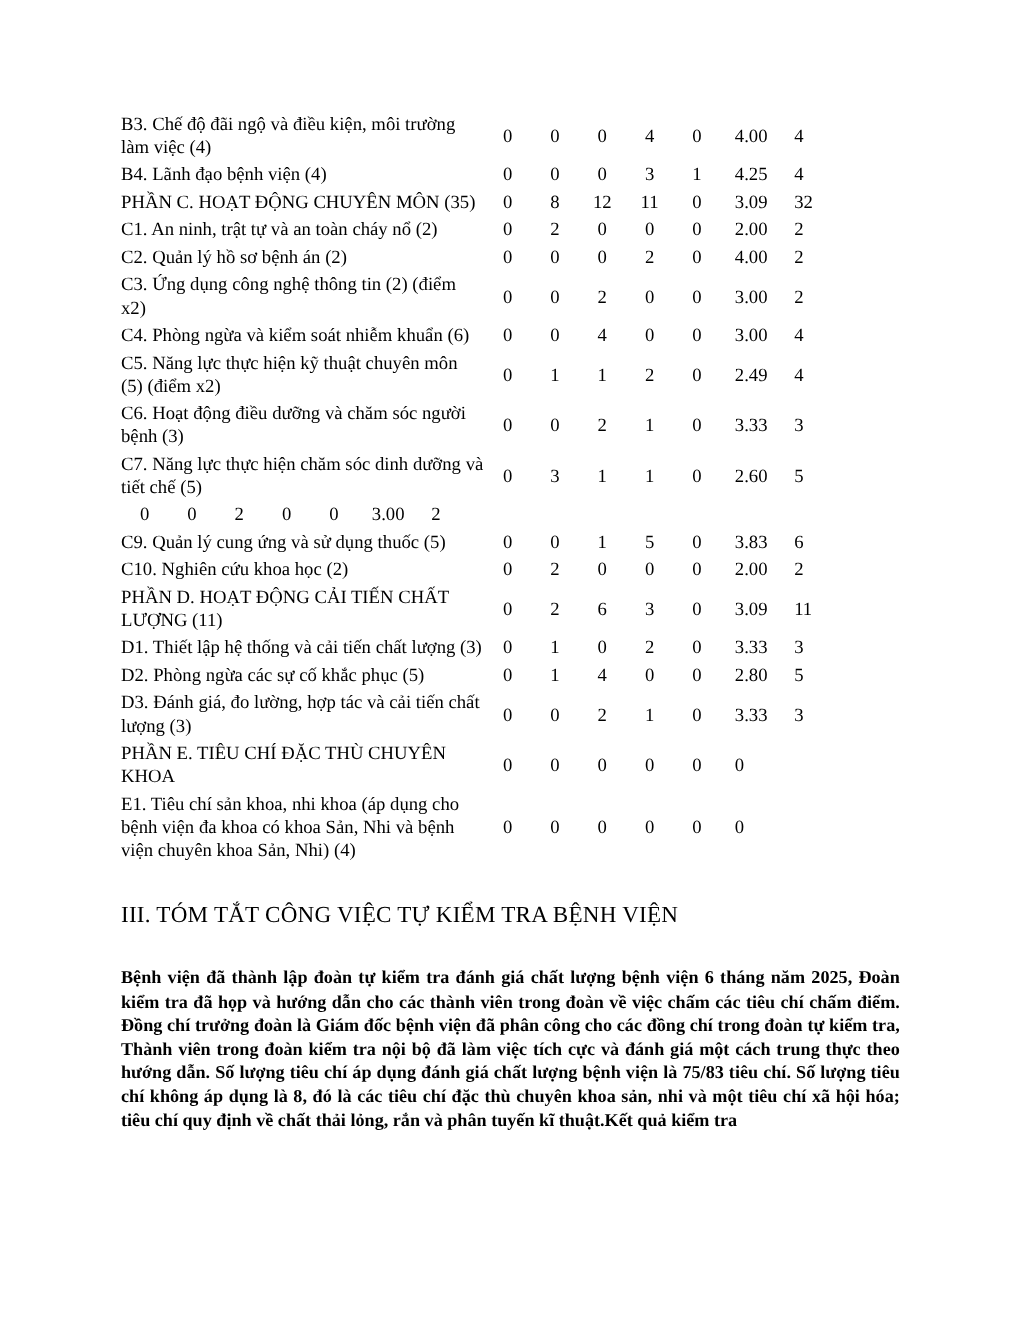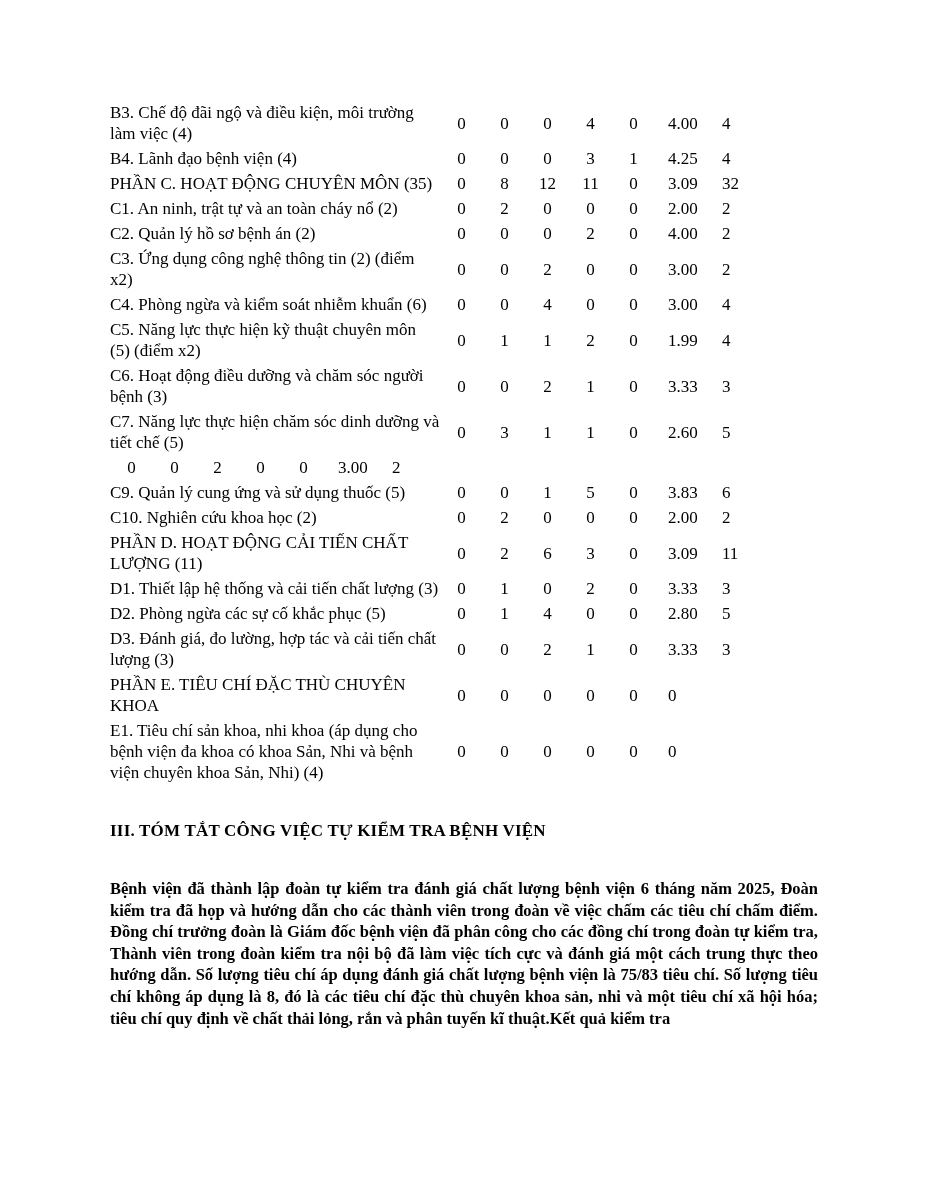"1.99" span.cell-mean { text: 1.99 -> 2.49 }
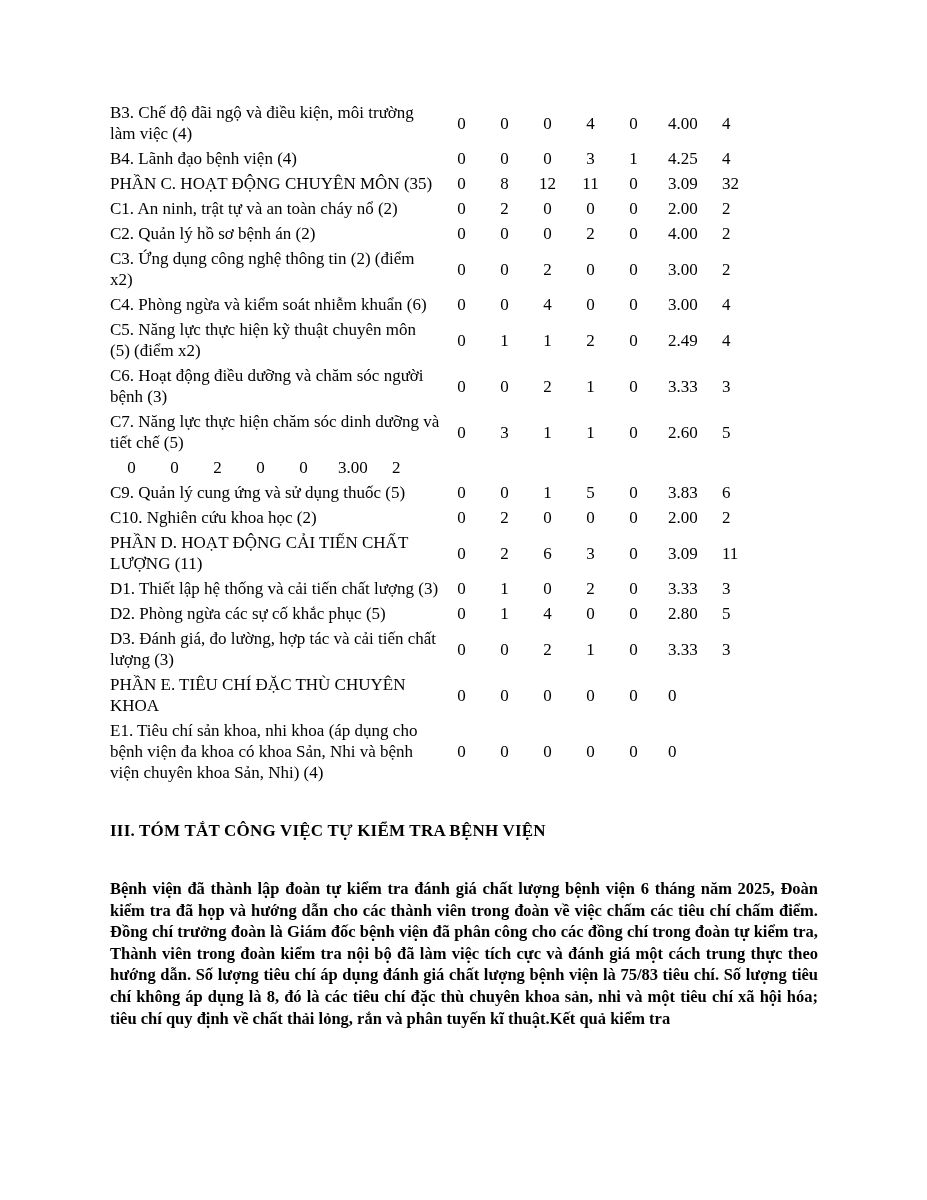"III. TÓM TẮT CÔNG VIỆC" .section-heading { font-size: 17px -> 21px; font-weight: bold -> normal }
